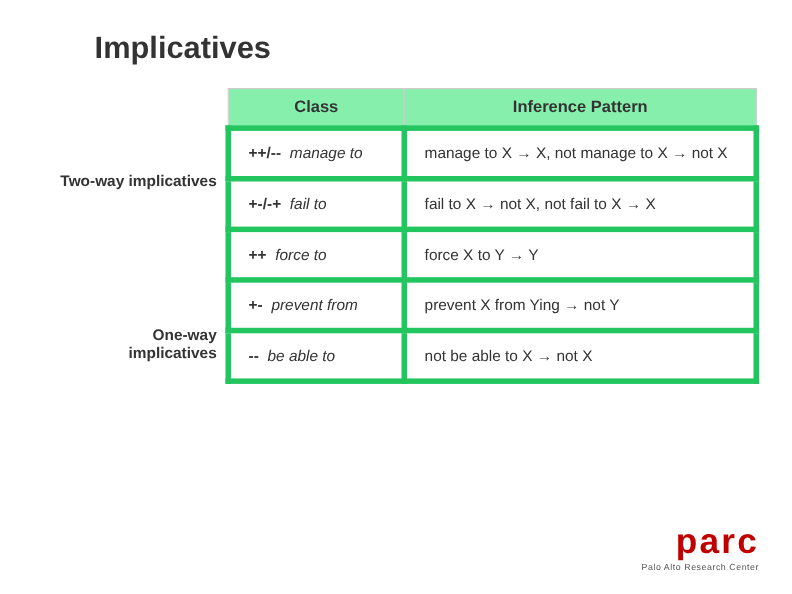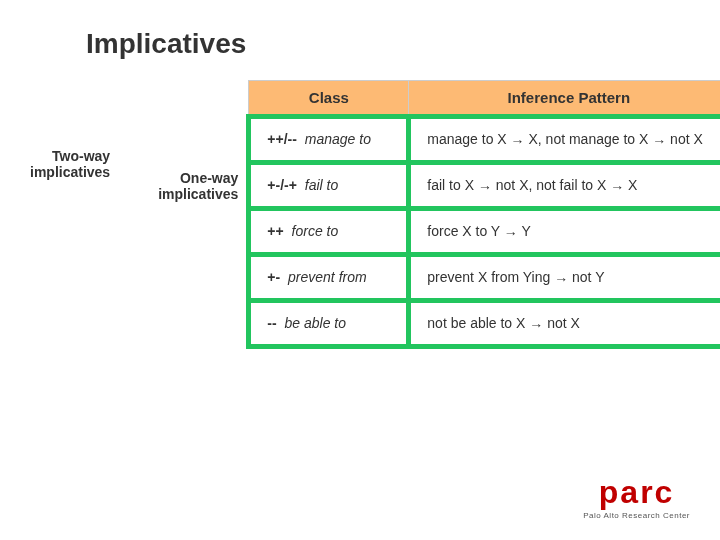"Class" .main-table th { background: #fdba74 -> #86efac }
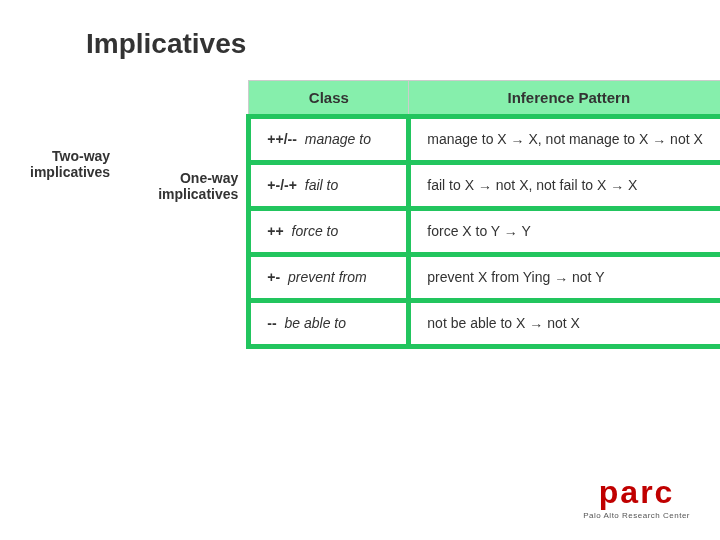"Two-way implicatives" .left-labels { flex-direction: row -> column; gap: none -> 38px }
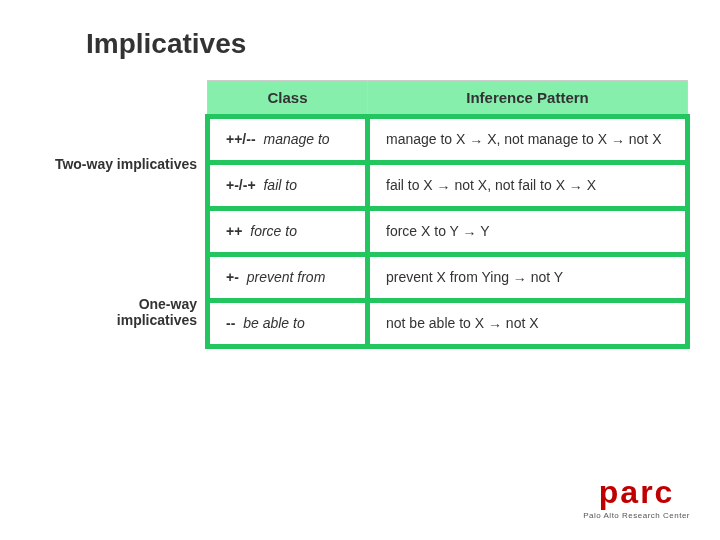"parc" .parc-logo { align-items: center -> flex-end }
